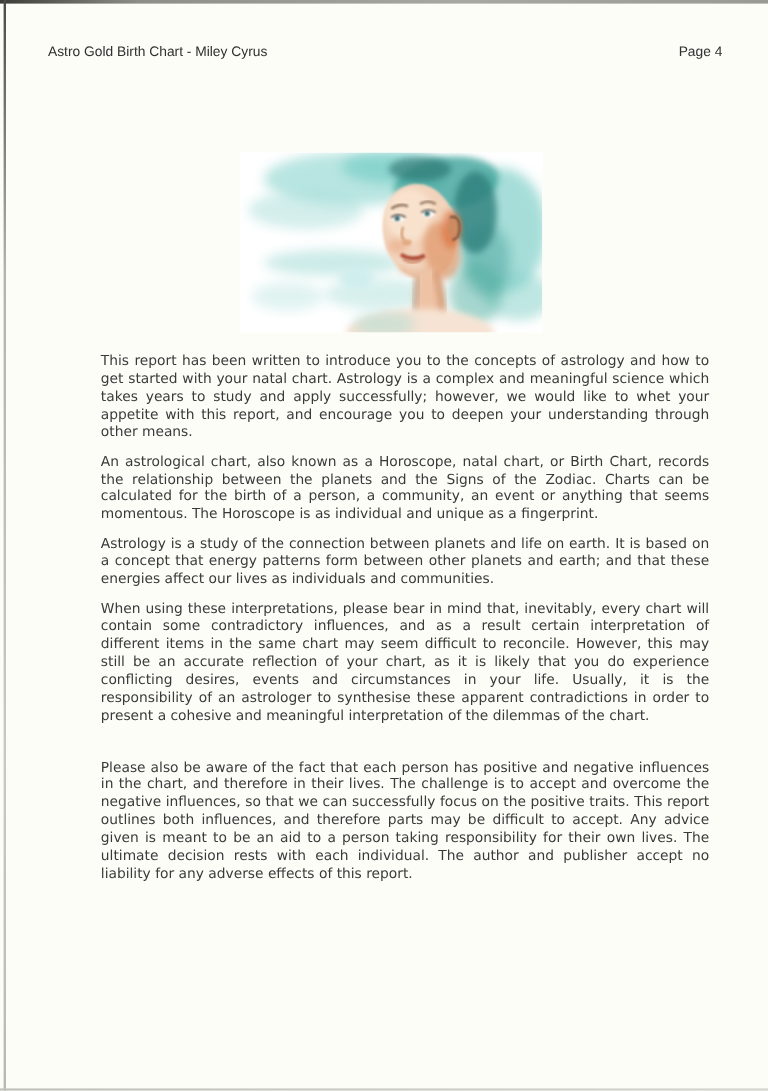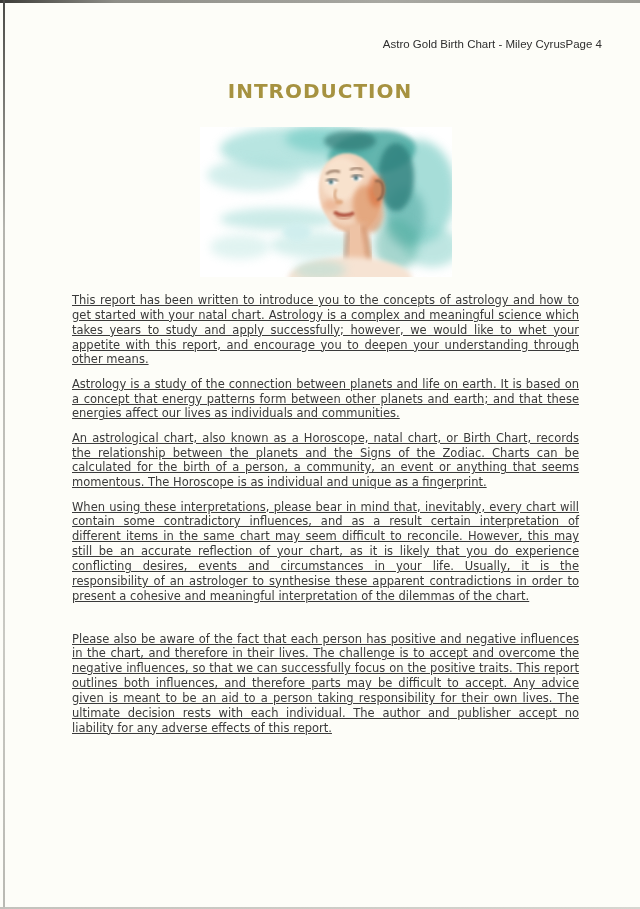"Astro Gold Birth Chart -" .header { justify-content: flex-end -> space-between }
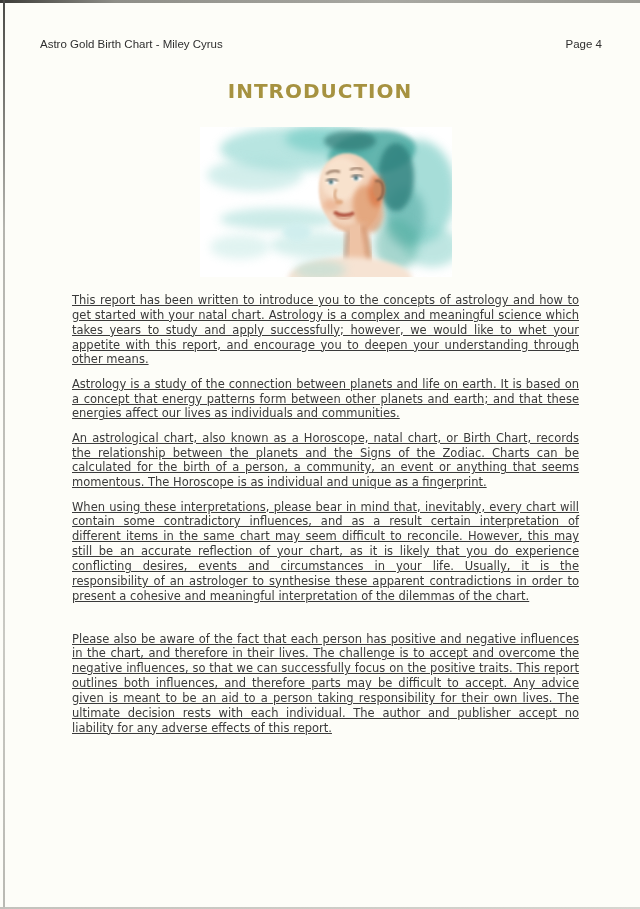"INTRODUCTION" div.doc-title { html: <div>INTRODUCTION</div> -> none }
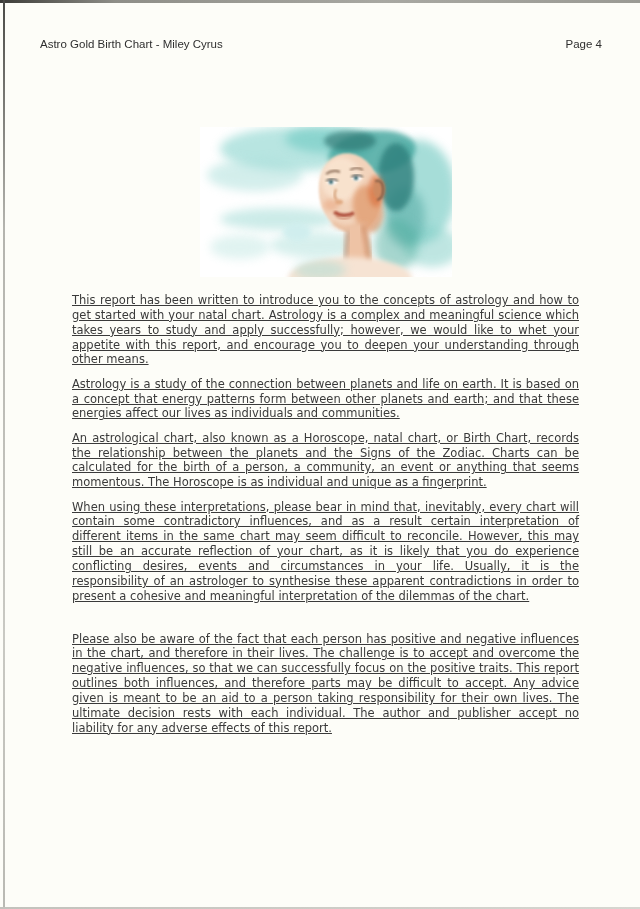"This report has been written" .bodytext { left: 72px -> 84px; text-decoration: underline -> none }
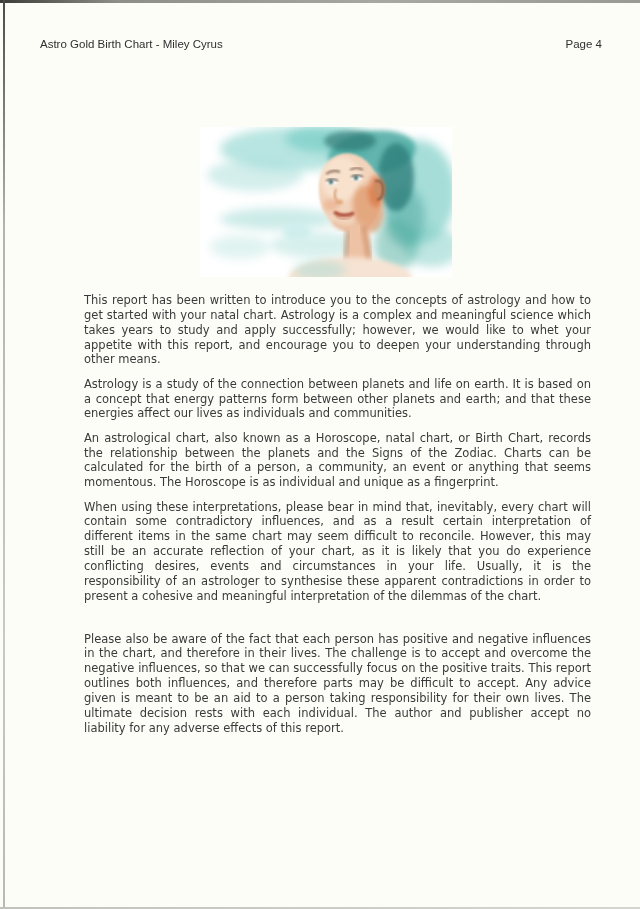"Astrology is a study of" p { order: before "An astrological chart, also known" -> after "An astrological chart, also known" }
